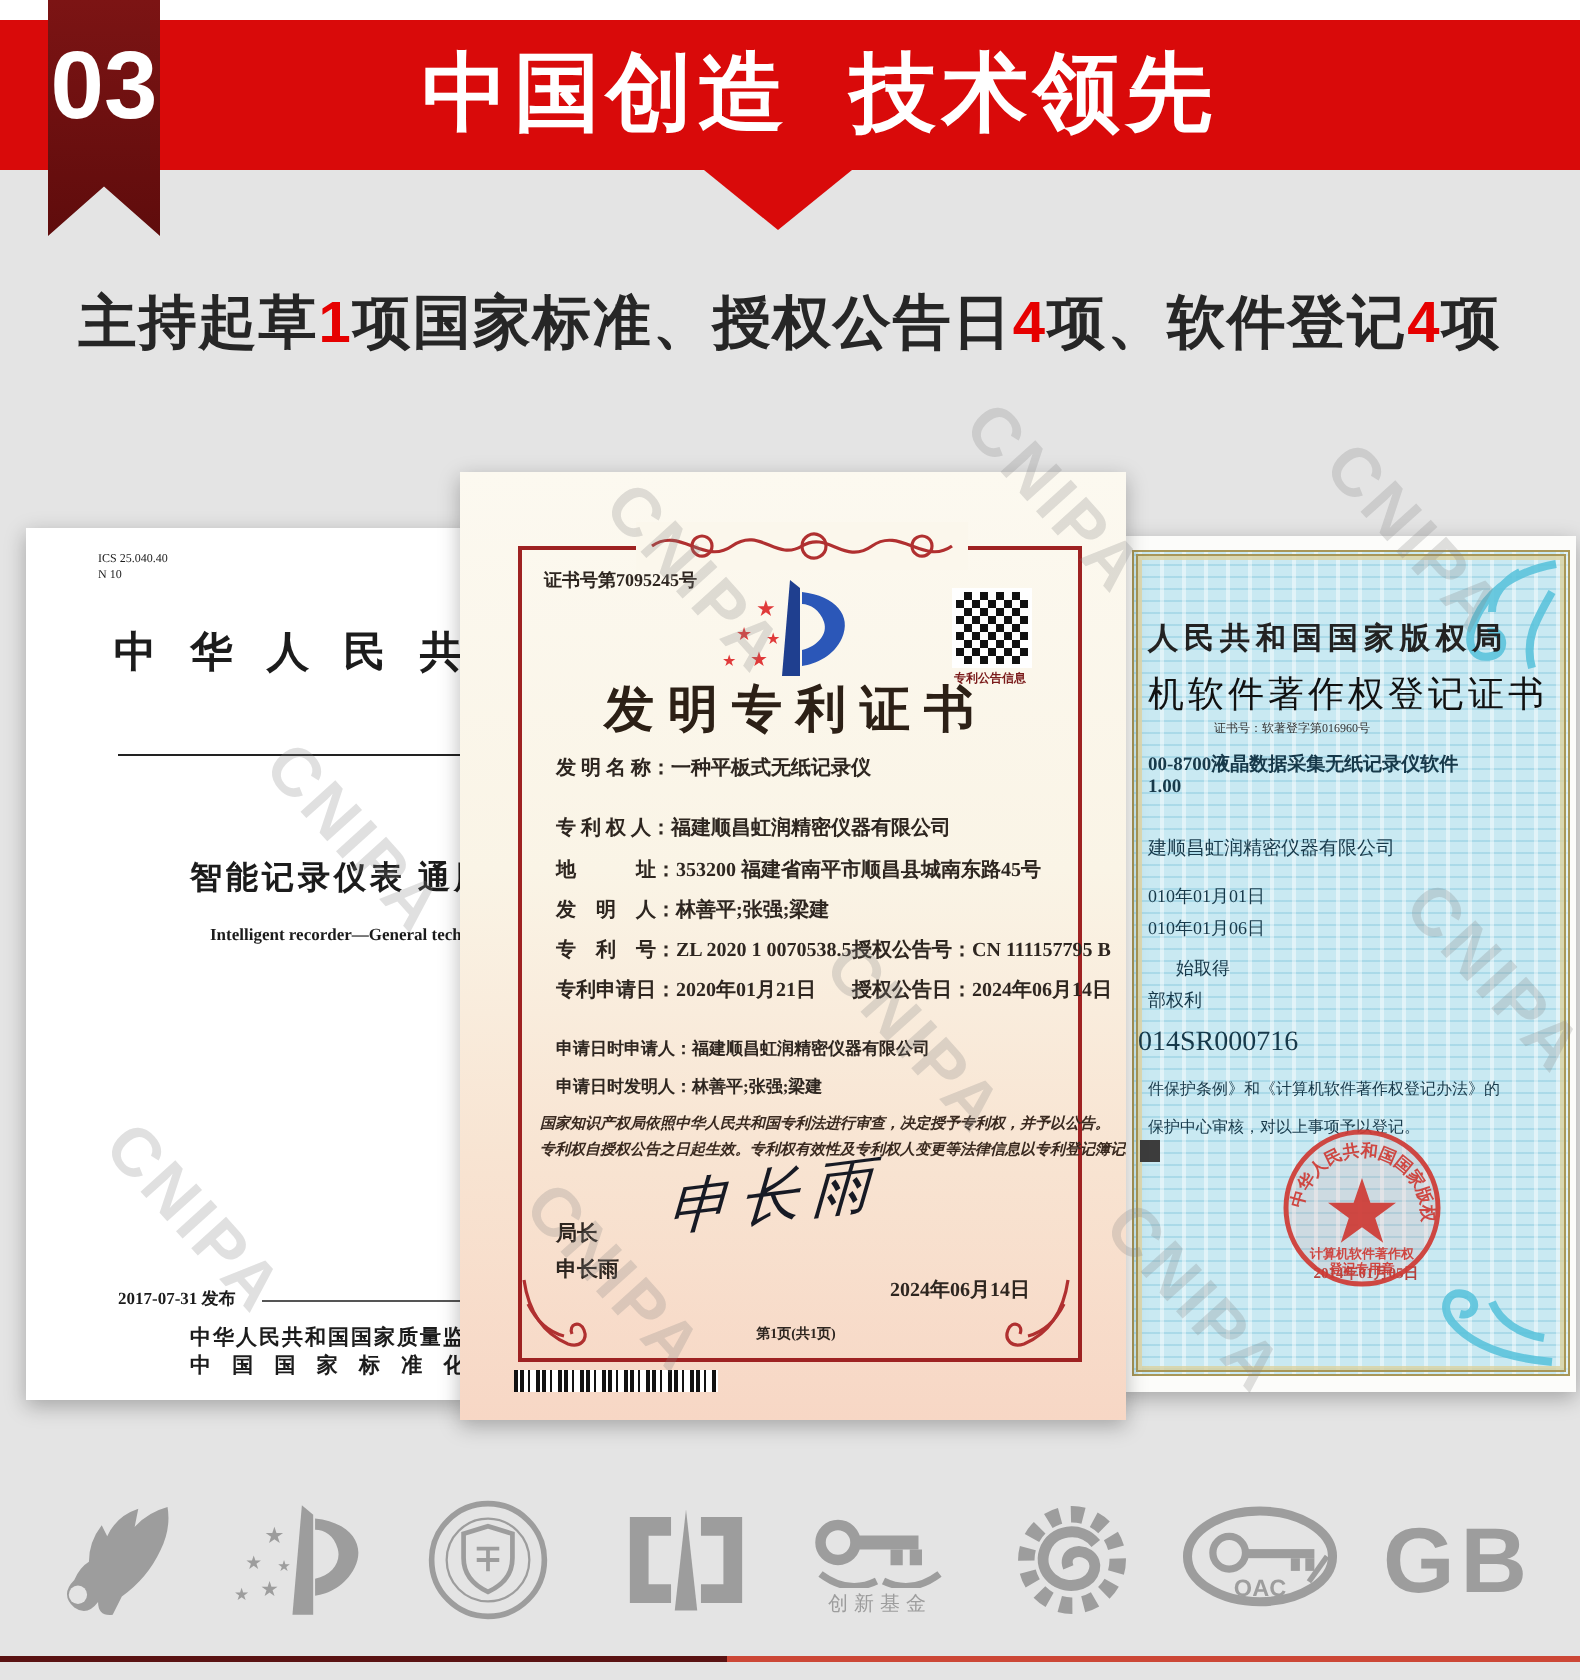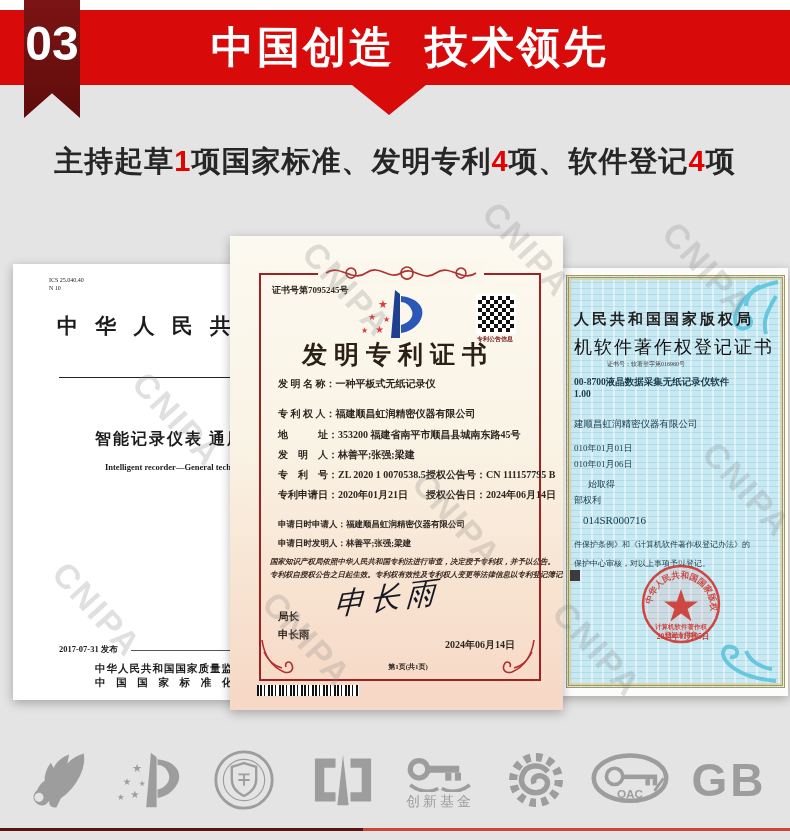"项国家标准、发明专利" span { text: 发明专利 -> 授权公告日 }
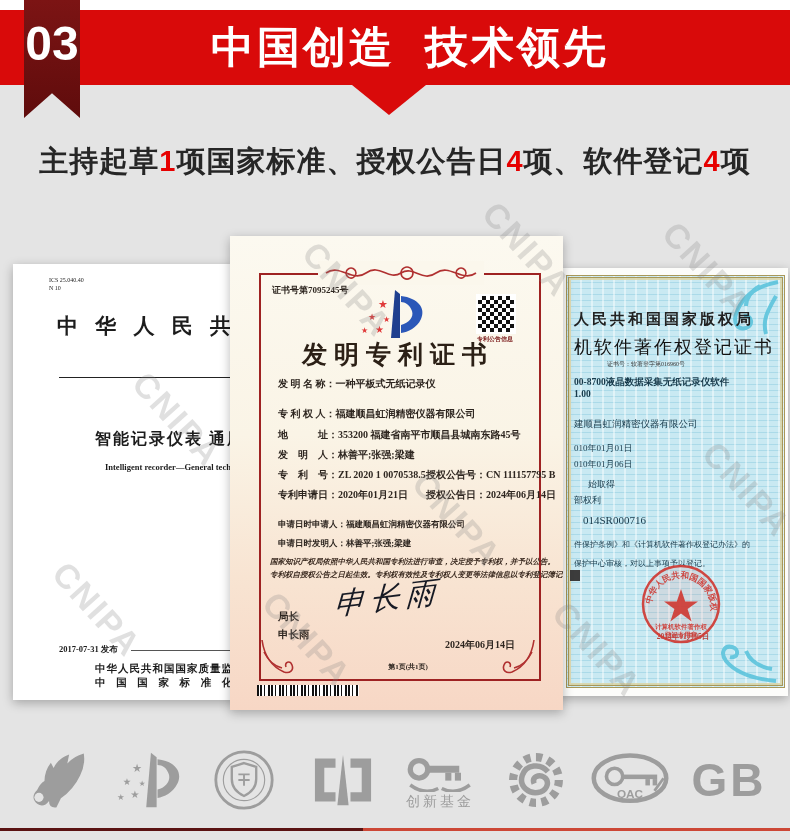"014SR000716" .sw-regno { font-size: 11px -> 14px; left: 14px -> 0 }
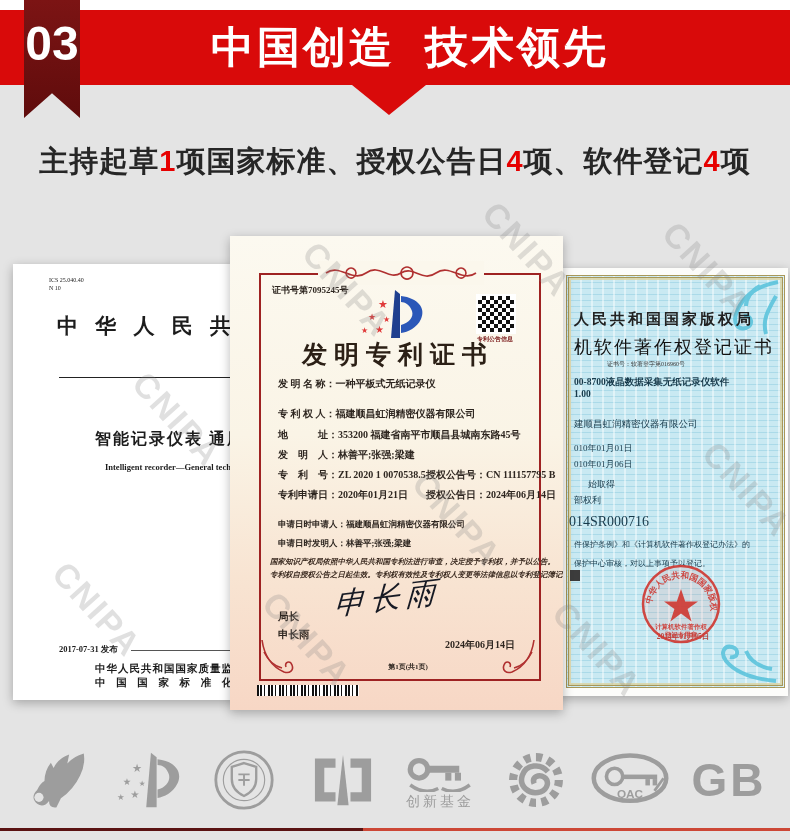"第1页(共1页)" .pat-page { padding-left: 10px -> none }
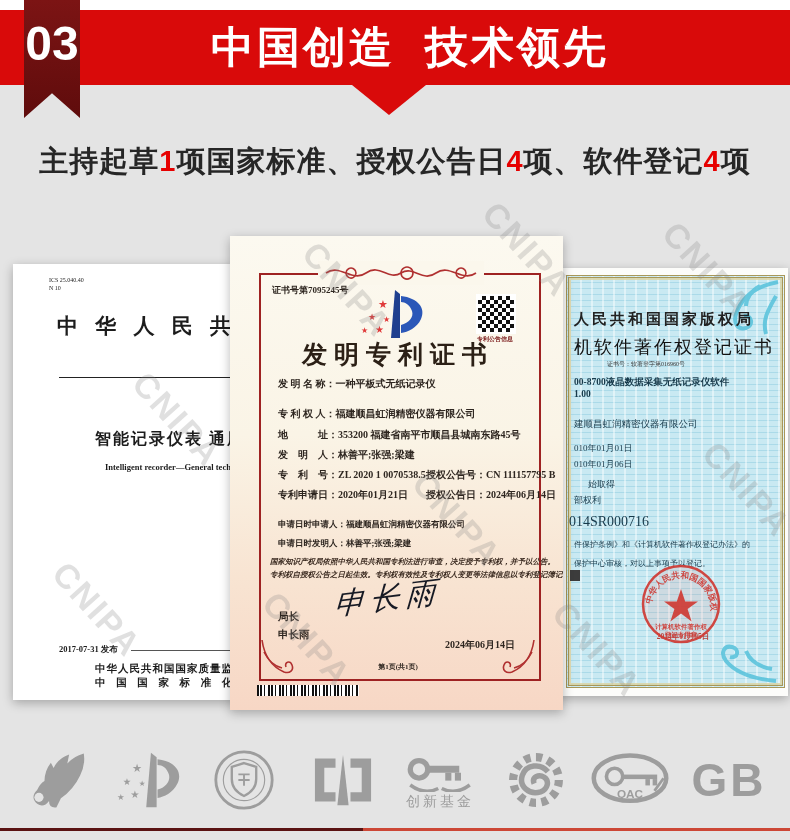"创新基金" .logo-label { font-size: 14px -> 10px }
